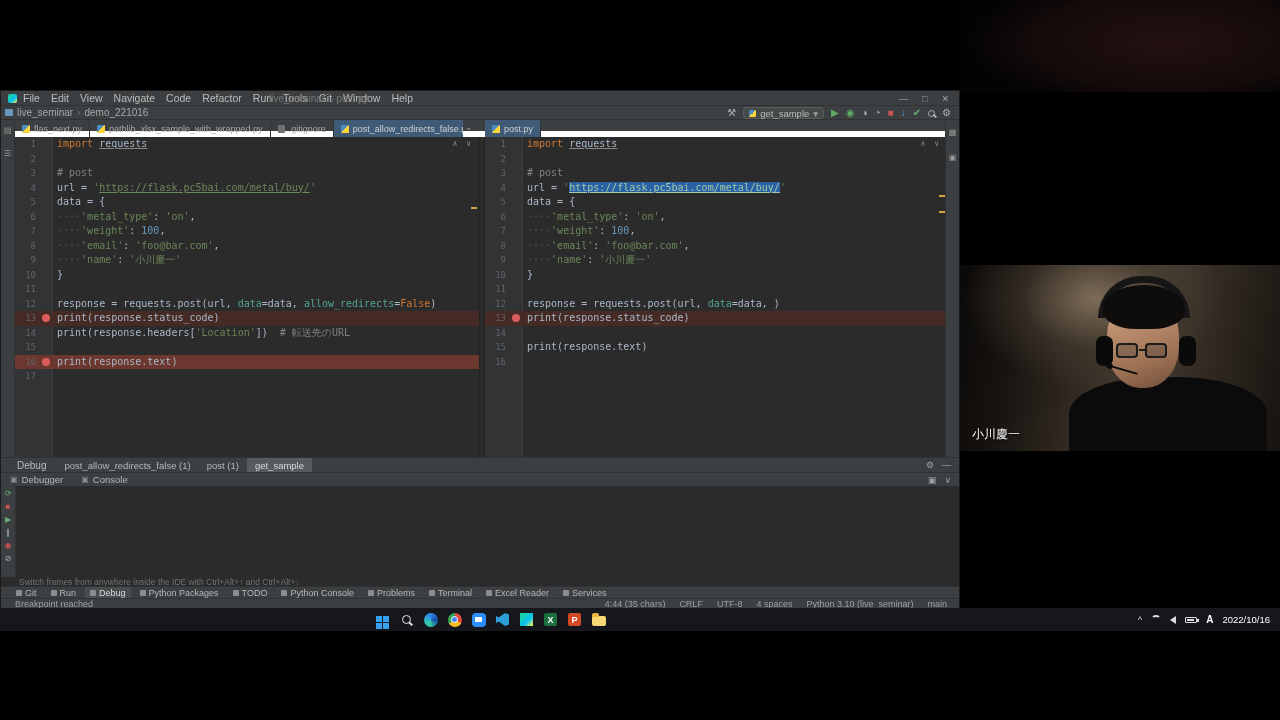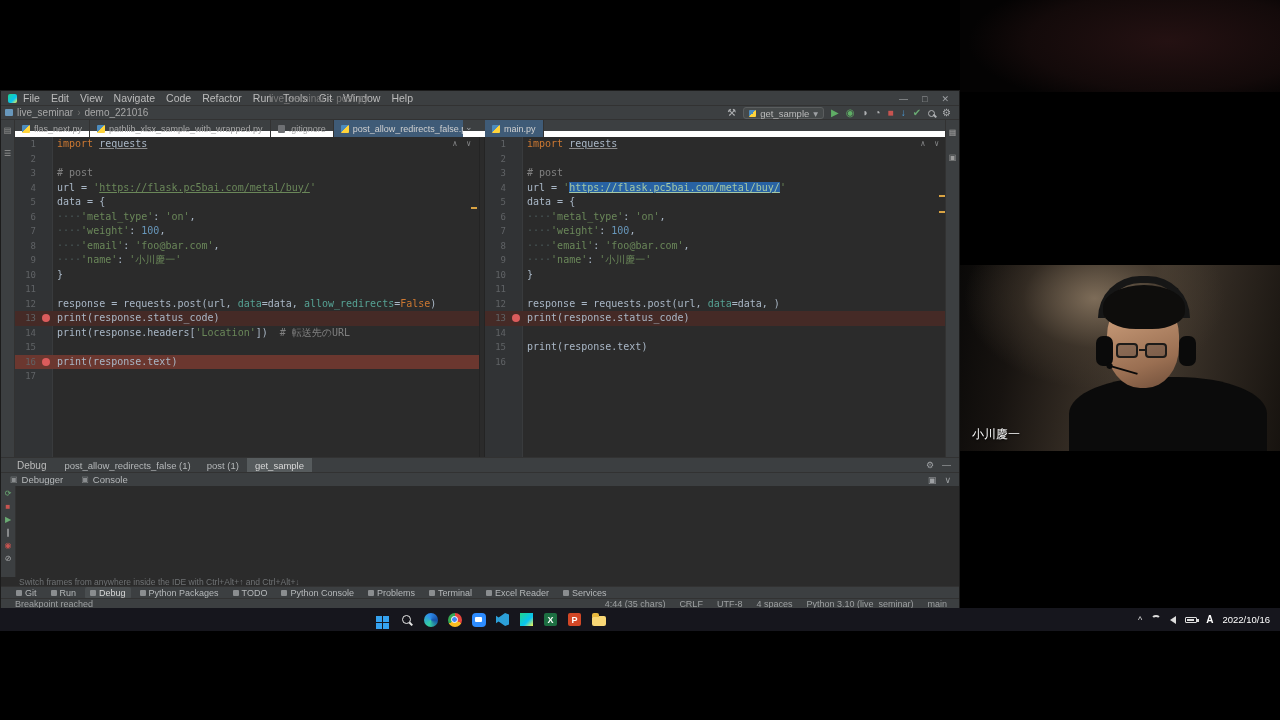"main.py" span.tlabel { text: main.py -> post.py }
